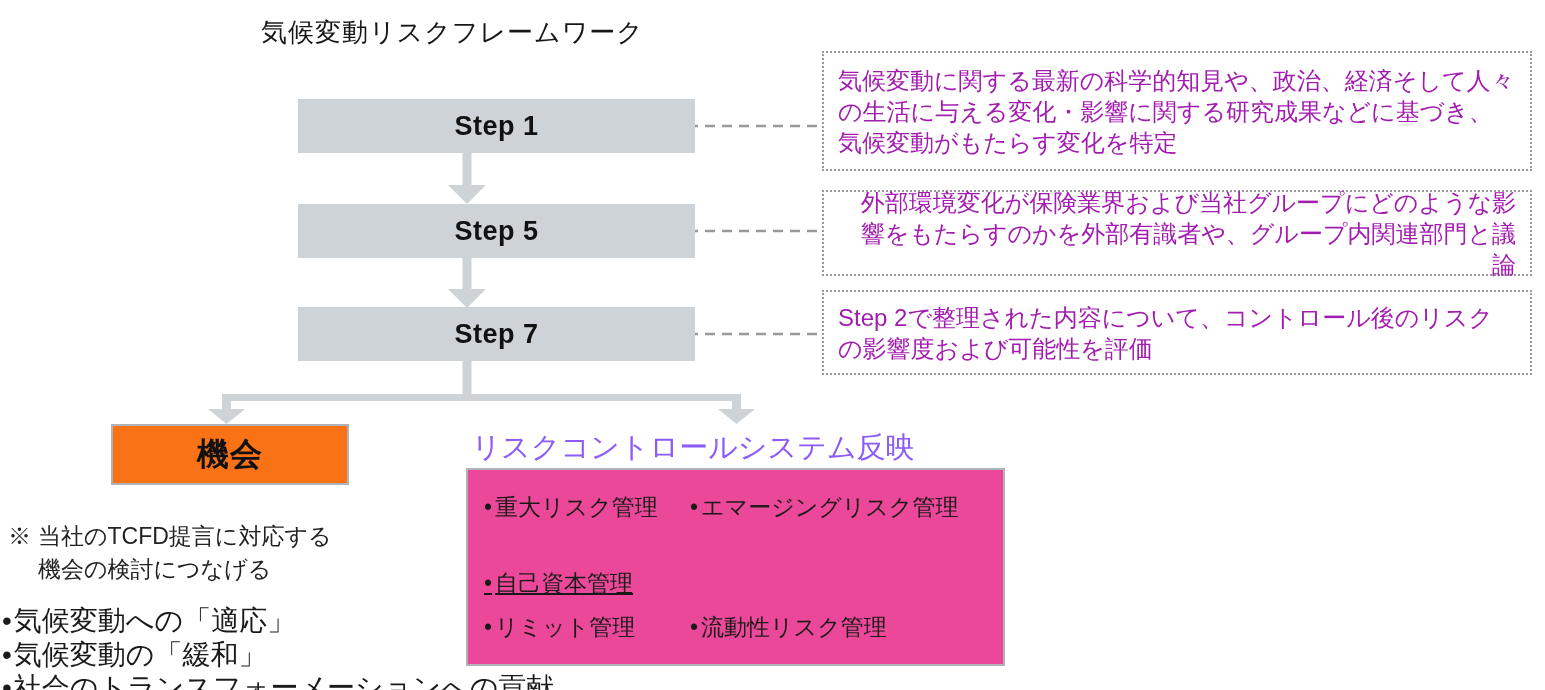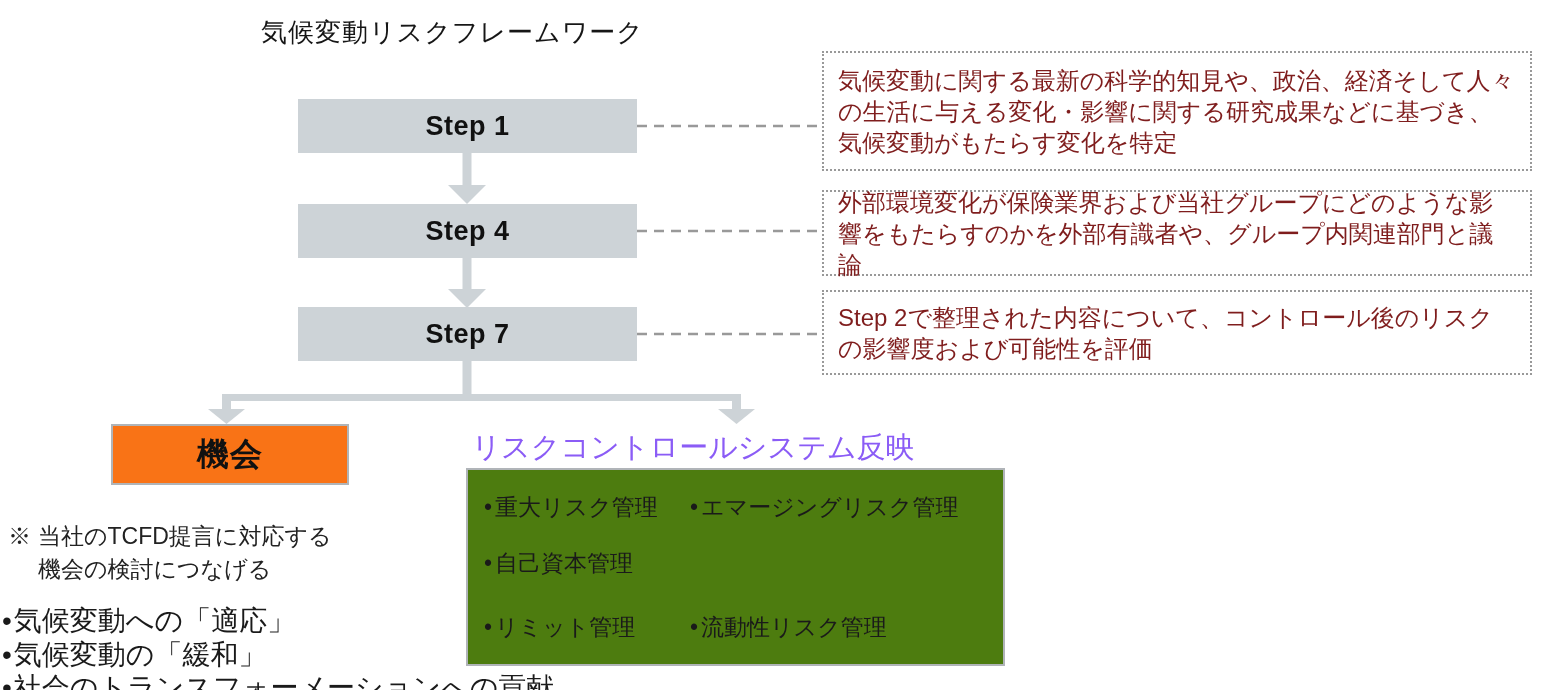"気候変動に関する最新の科学的知見や、政治、経済そして人々の生活に与える変化・影響" .desc-box .desc-text { color: #7f1d1d -> #a21caf }
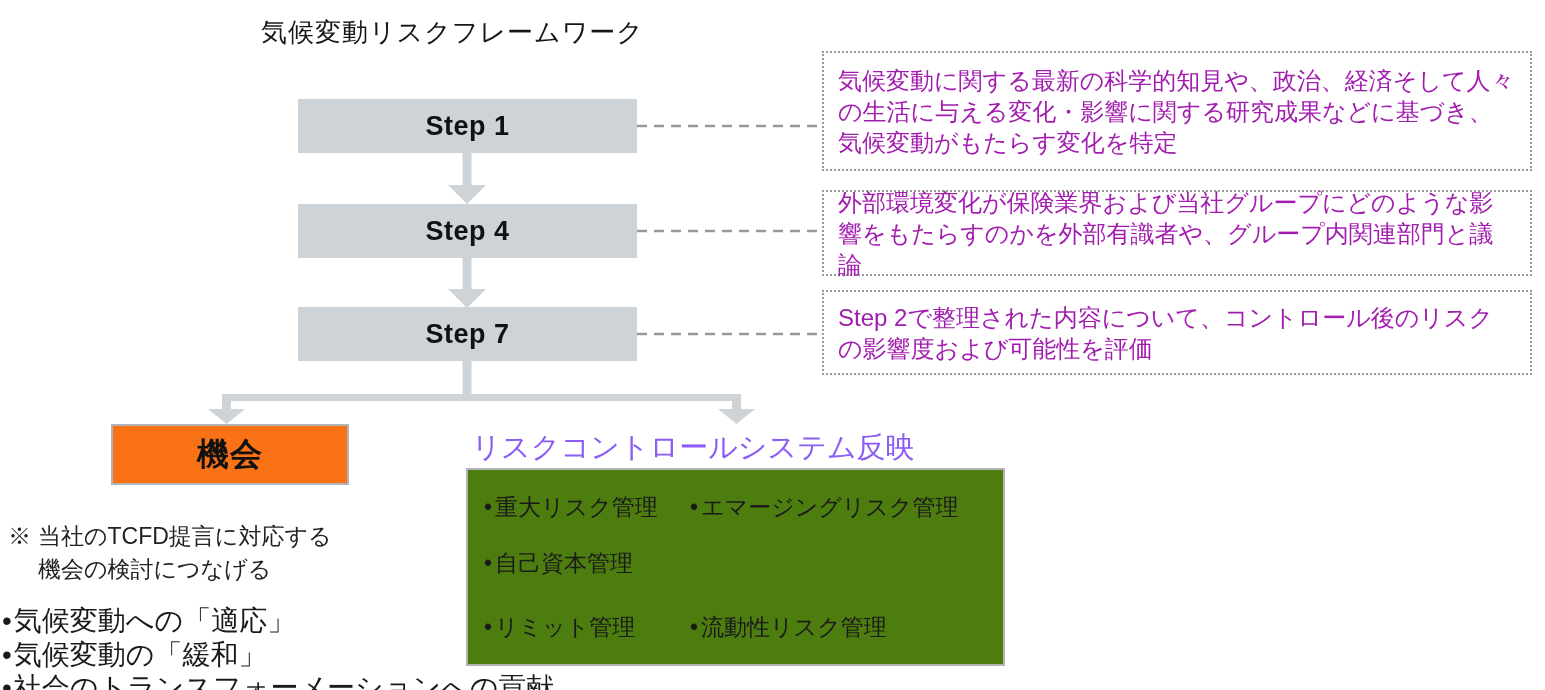"Step 1" .step-box { width: 339px -> 397px }
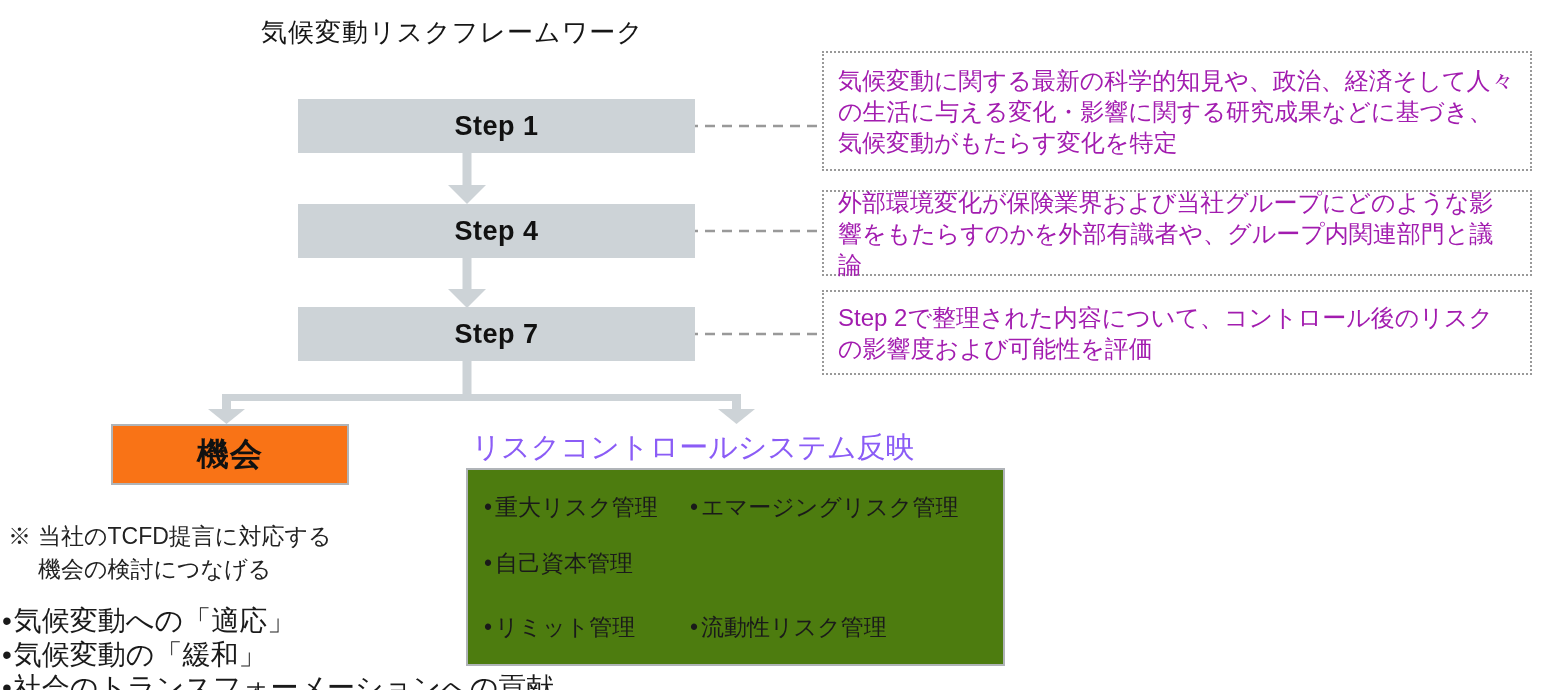"外部環境変化が保険業界および当社グループにどのような影響をもたらすのかを外部有識" .desc-2 { text-align: none -> right }
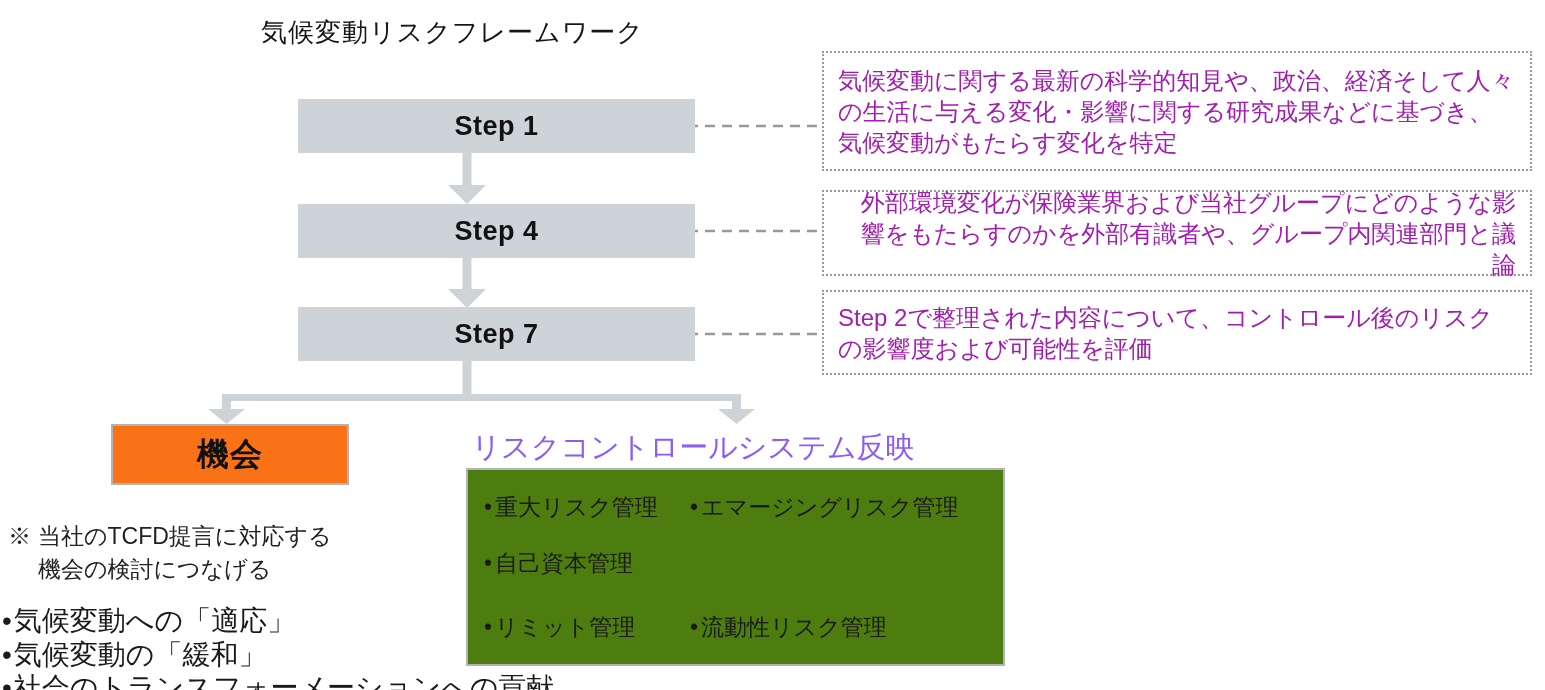"Step 4" span.step-label { text: 4 -> 5 }
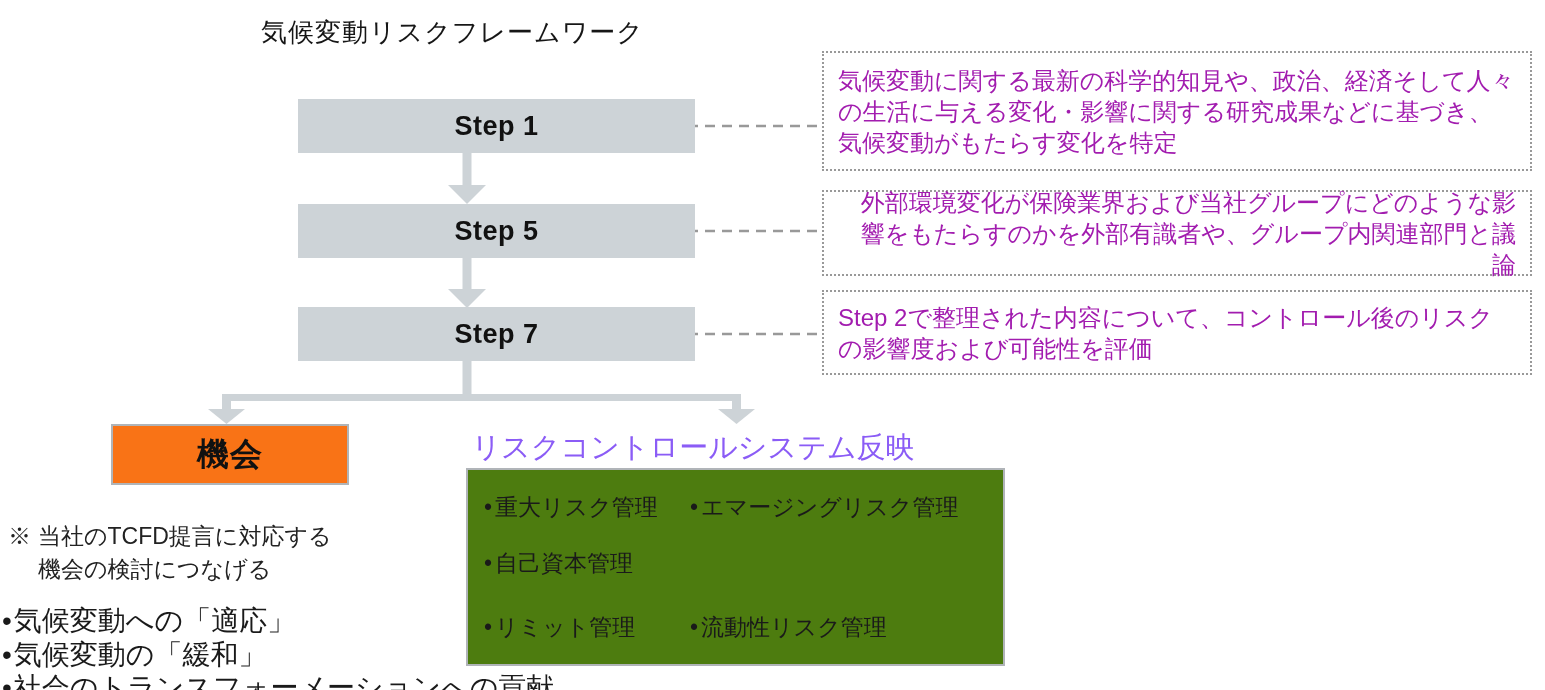"重大リスク管理" .risk-box { background: #4d7c0f -> #ec4899 }
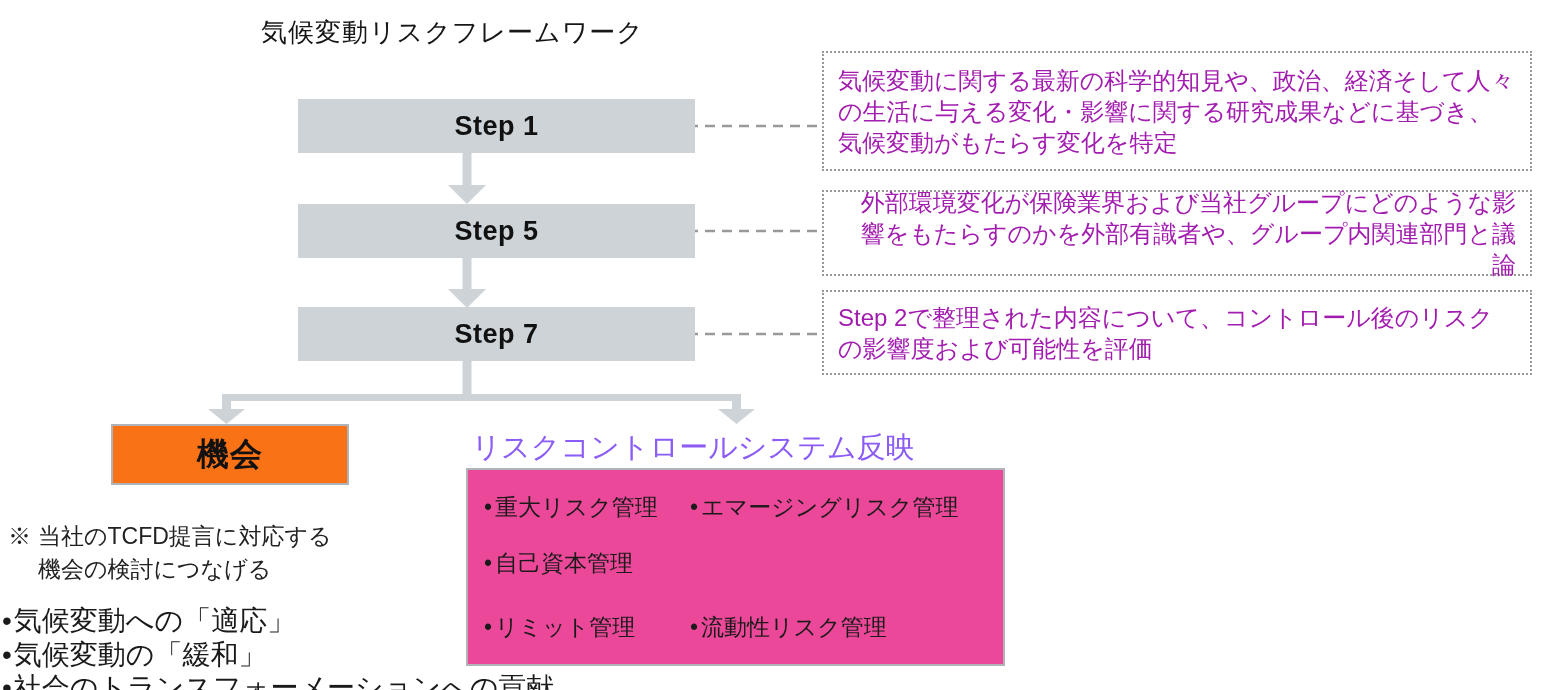"自己資本管理" .risk-row2 { text-decoration: none -> underline; top: 80px -> 100px }
